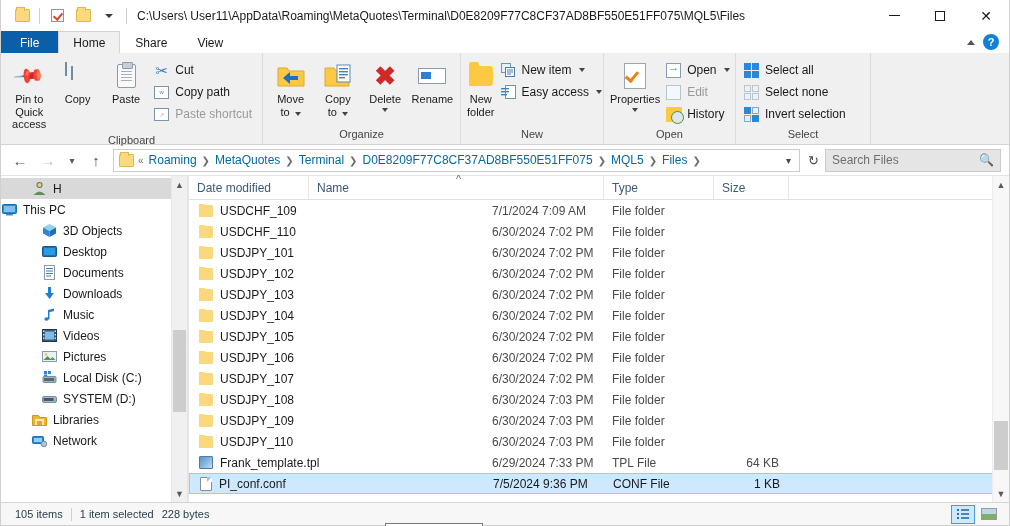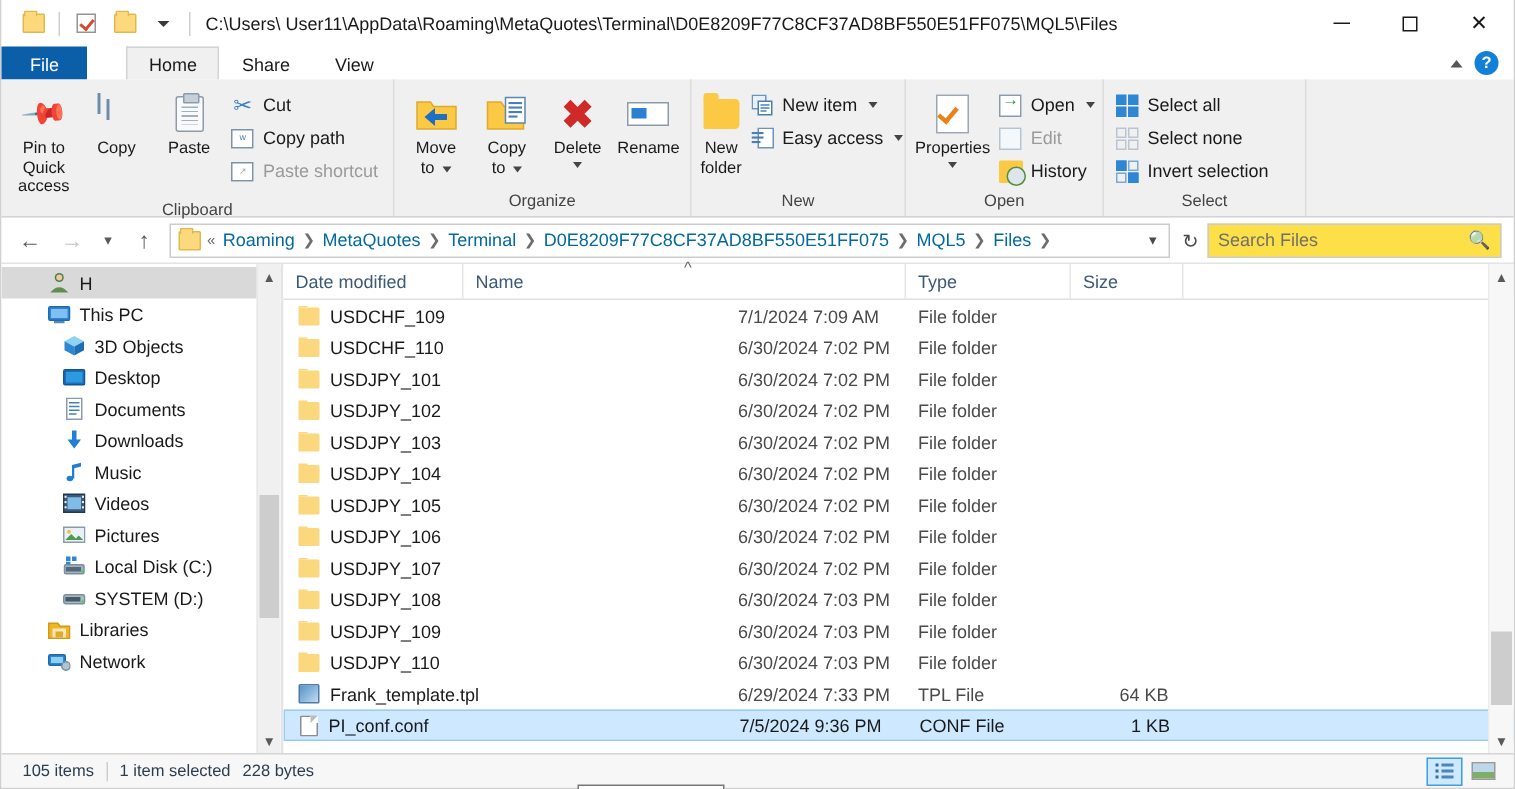"Home" .tab.active { margin-left: 26px -> none }
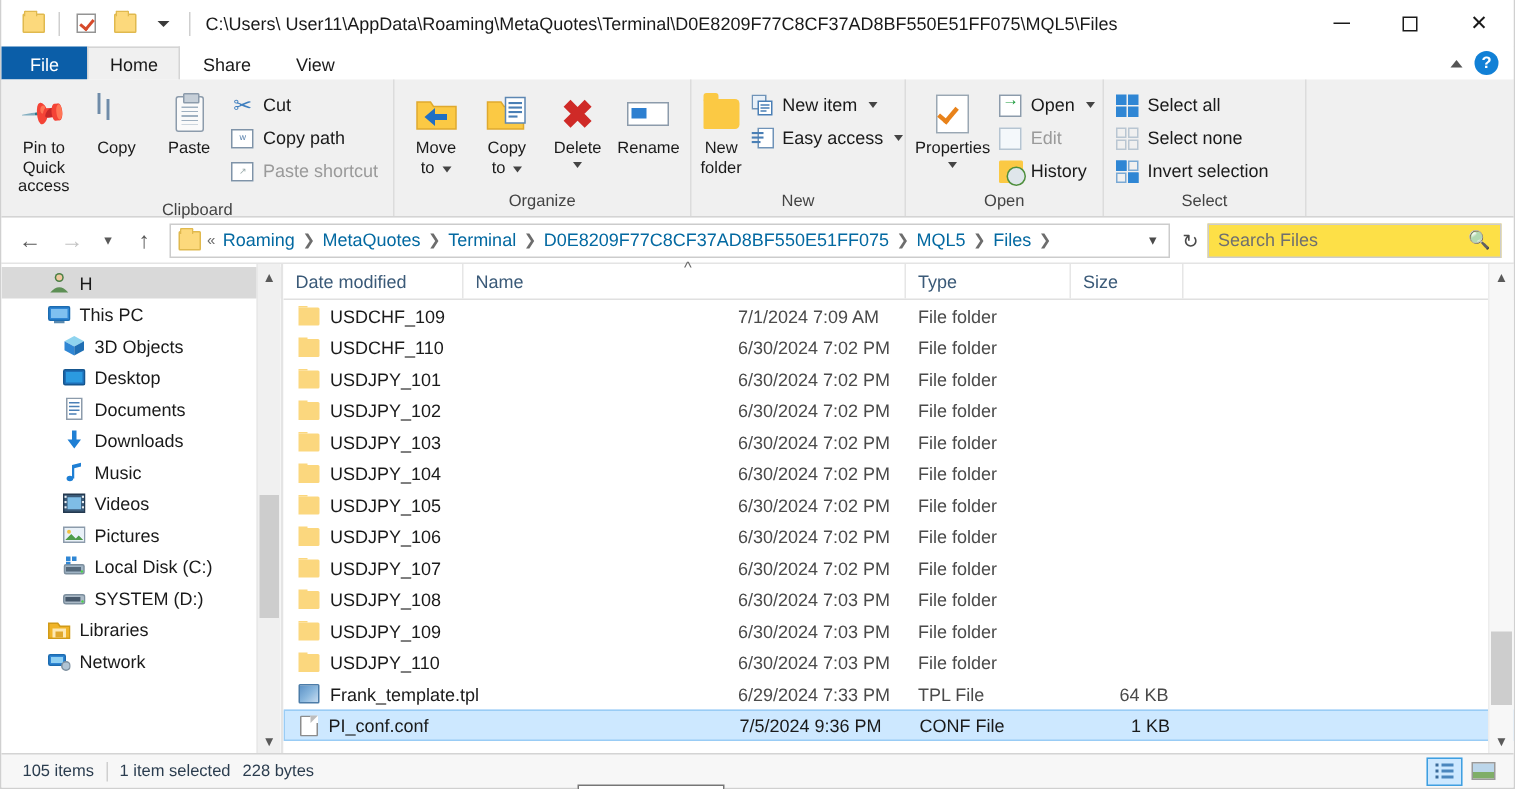"Search Files" .searchbox { background: #fde047 -> #e5e5e5; width: 196px -> 176px }
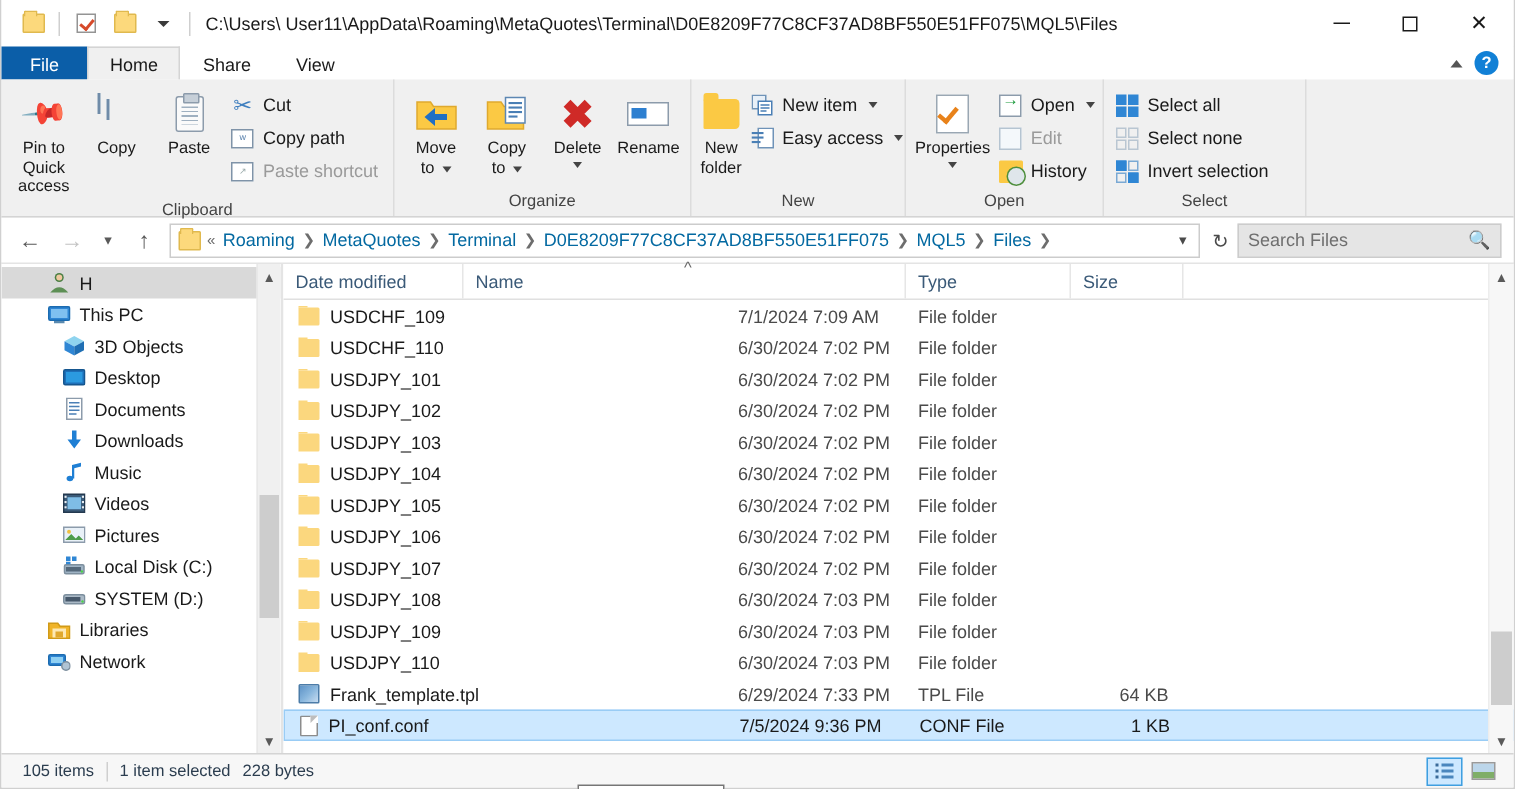"This PC" div.nav-item { padding-left: 30px -> none }
